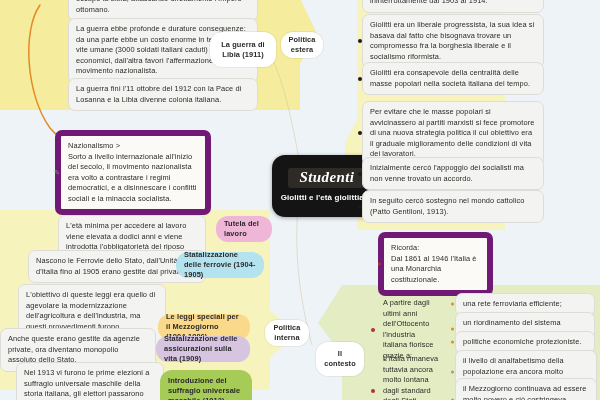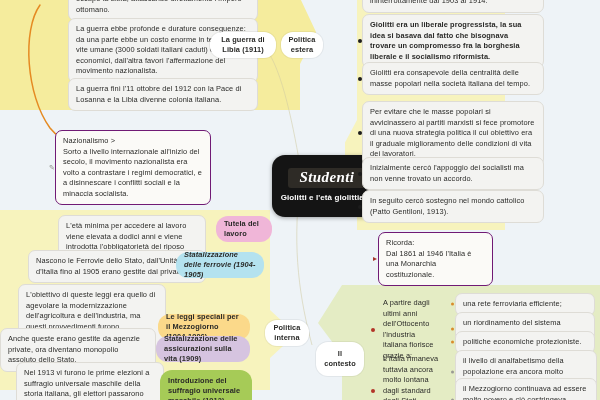"Giolitti era un liberale progressista," div.tbox { font-weight: bold -> none }
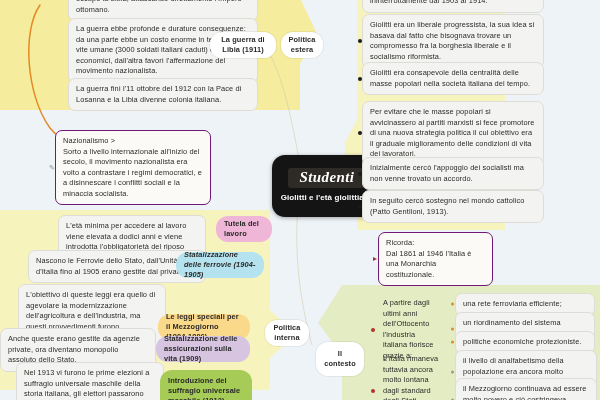"La guerra di Libia (1911)" div.pill { height: 26px -> 35px }
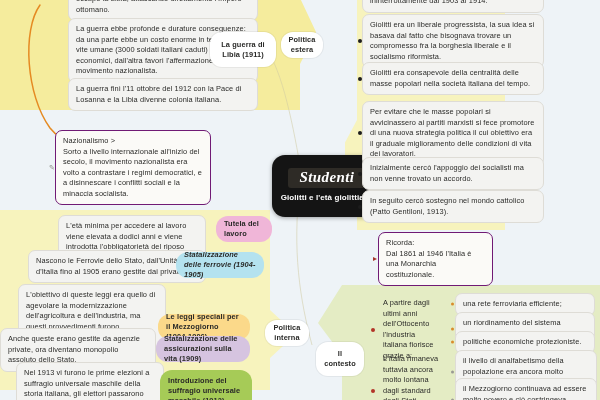"Nazionalismo >" .tbox.white { border: 1px solid #701a75 -> 6px solid #701a75 }
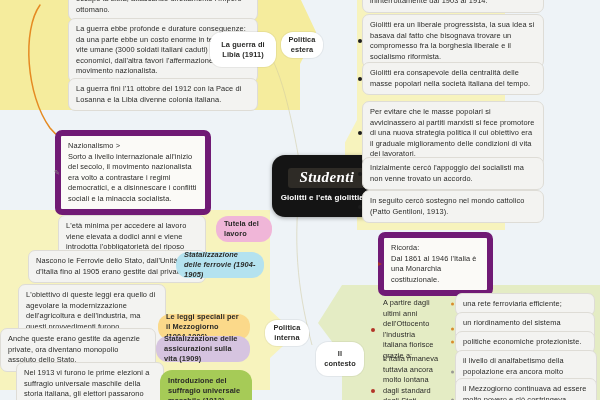"Statalizzazione delle ferrovie" .pill.blue { font-style: italic -> none }
